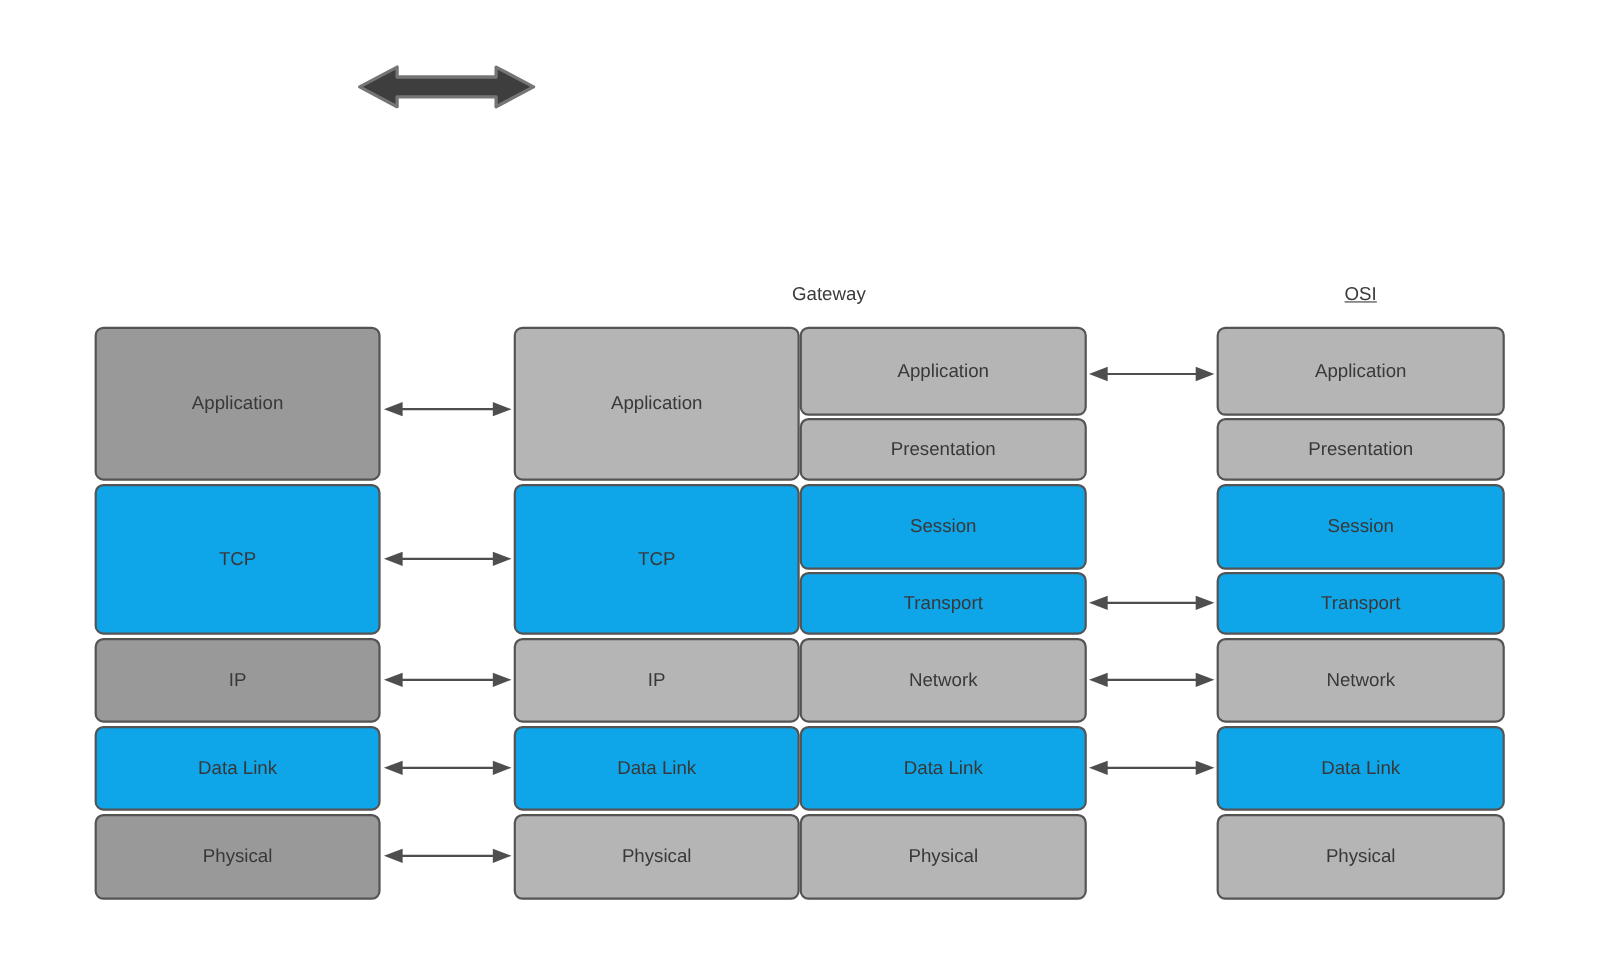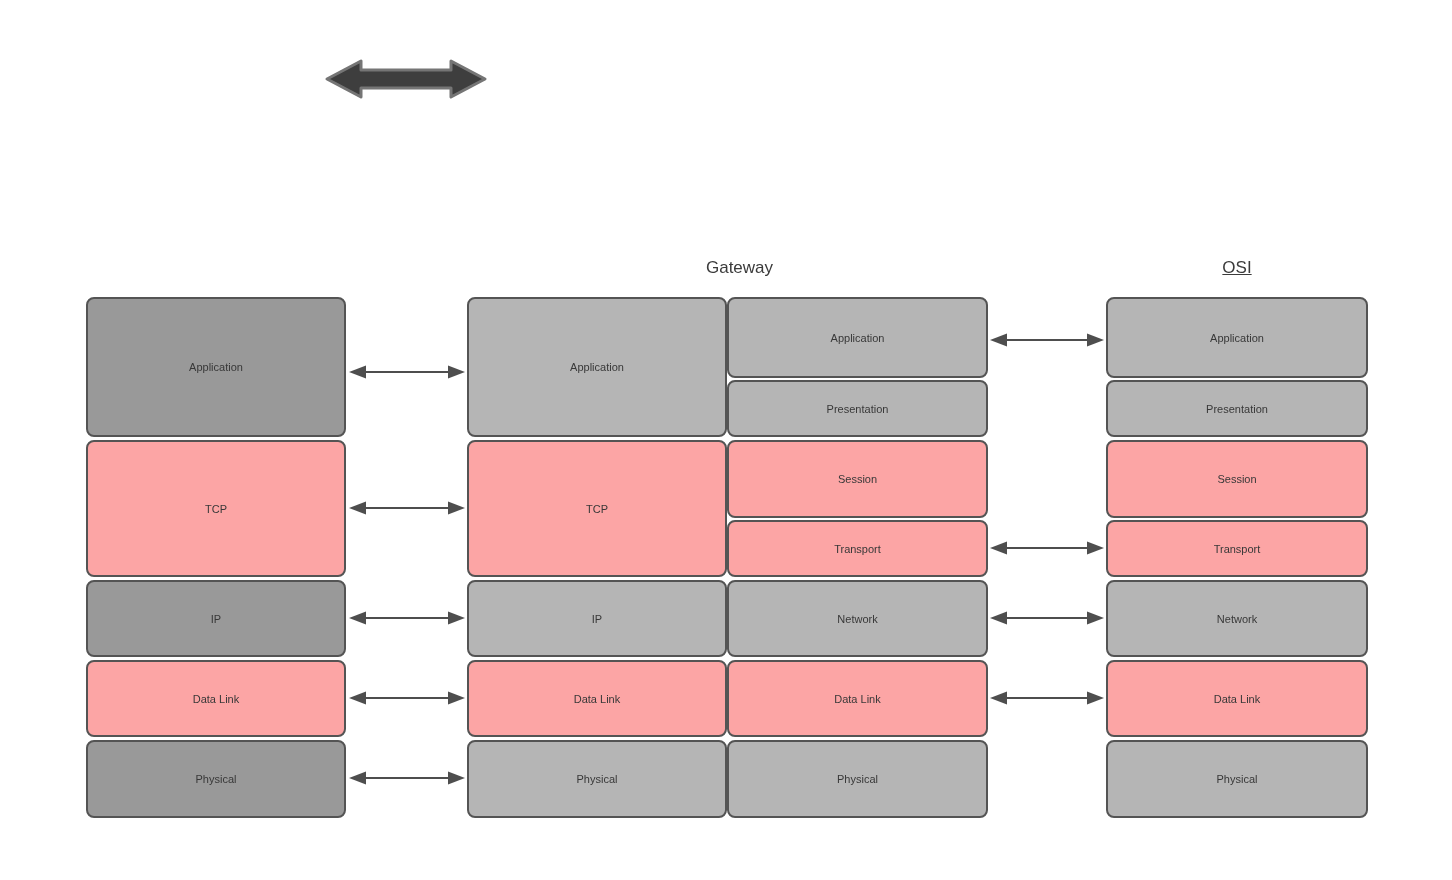"Gateway" div.col-header { left: 479px -> 493px }
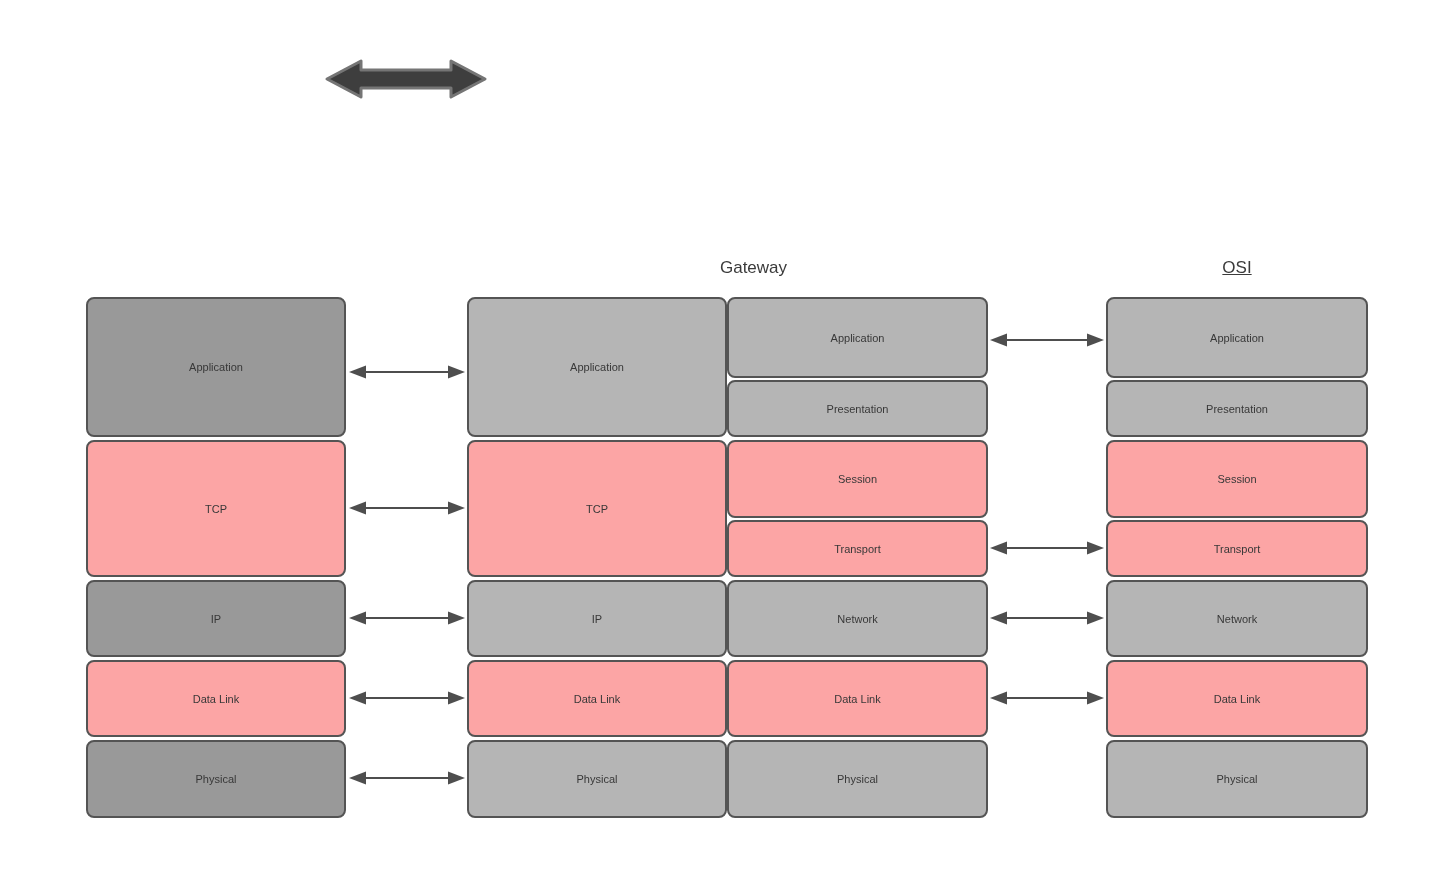"Application" .box { font-size: 11px -> 17px }
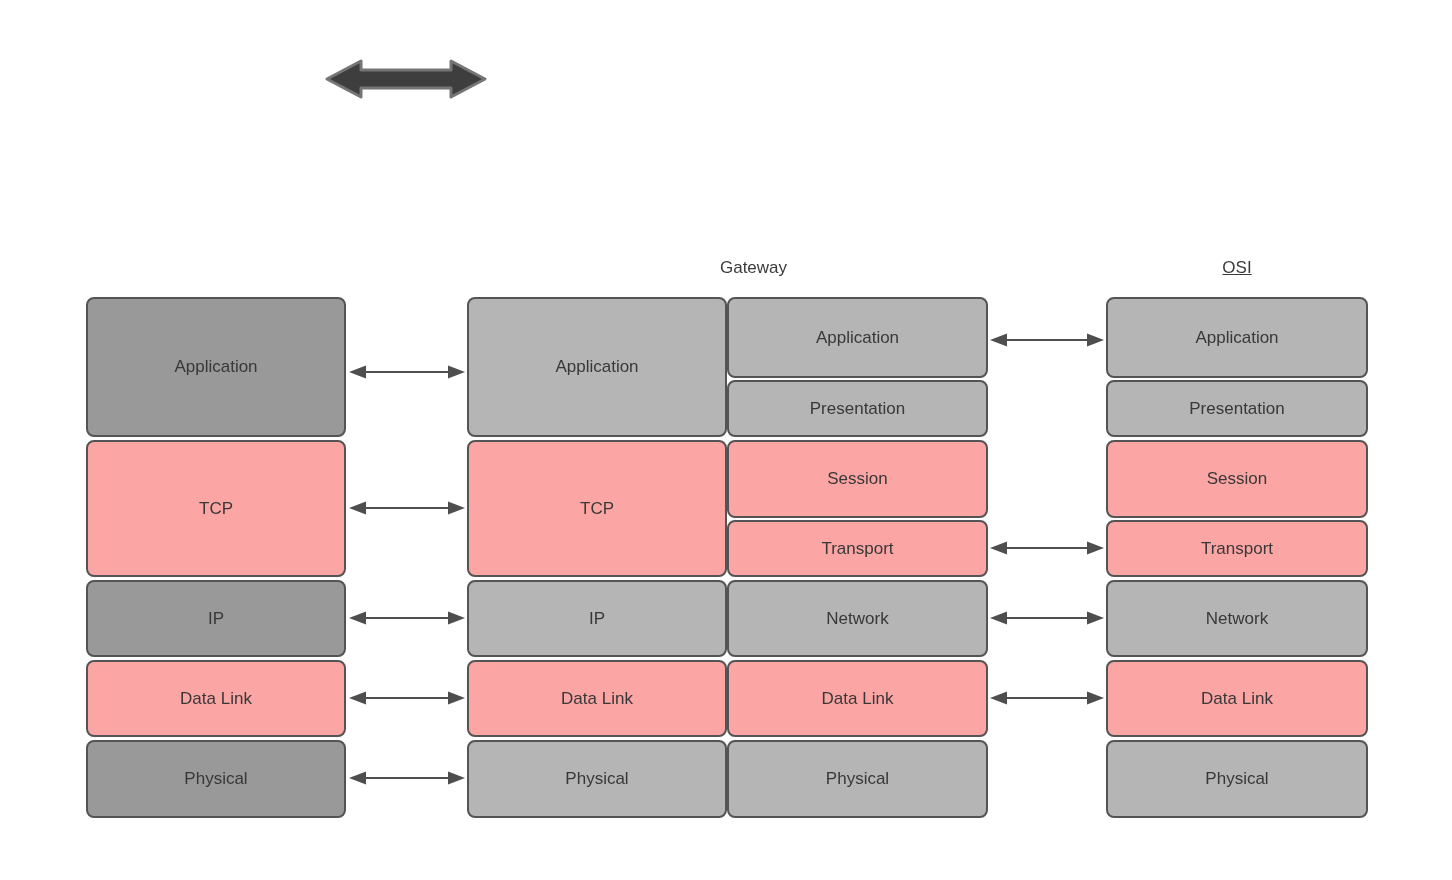"Session" .fill-white { background: #fca5a5 -> #0ea5e9 }
